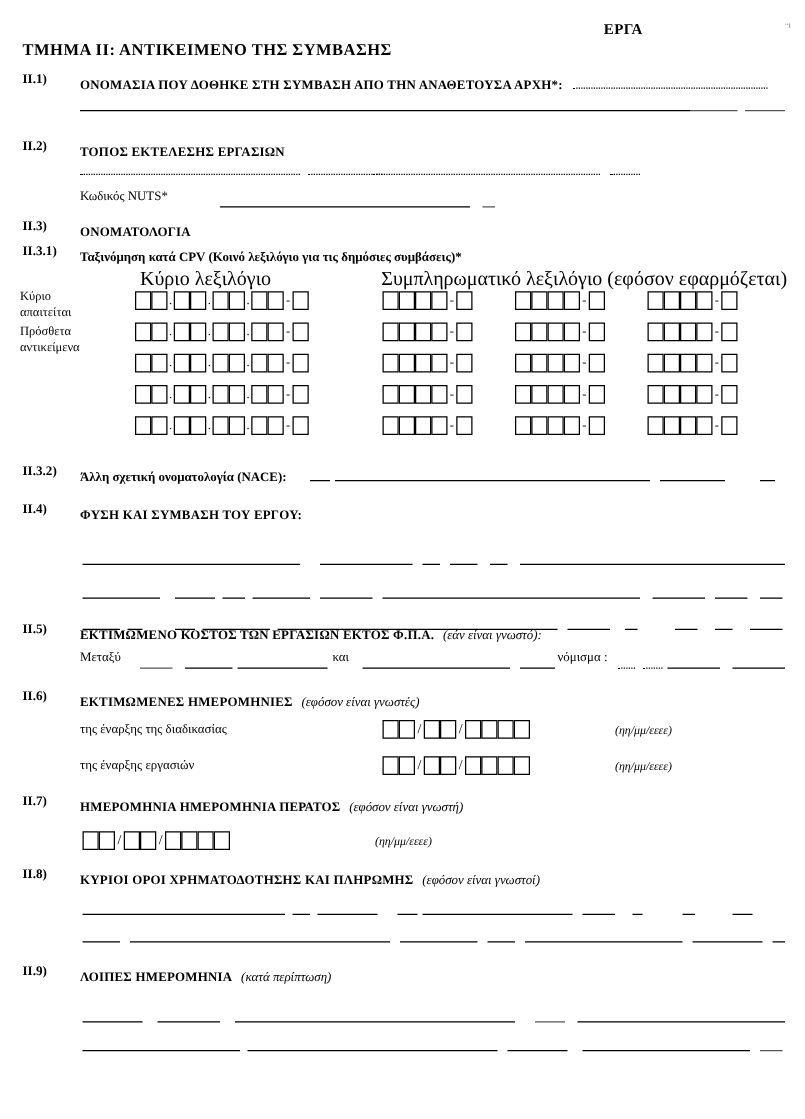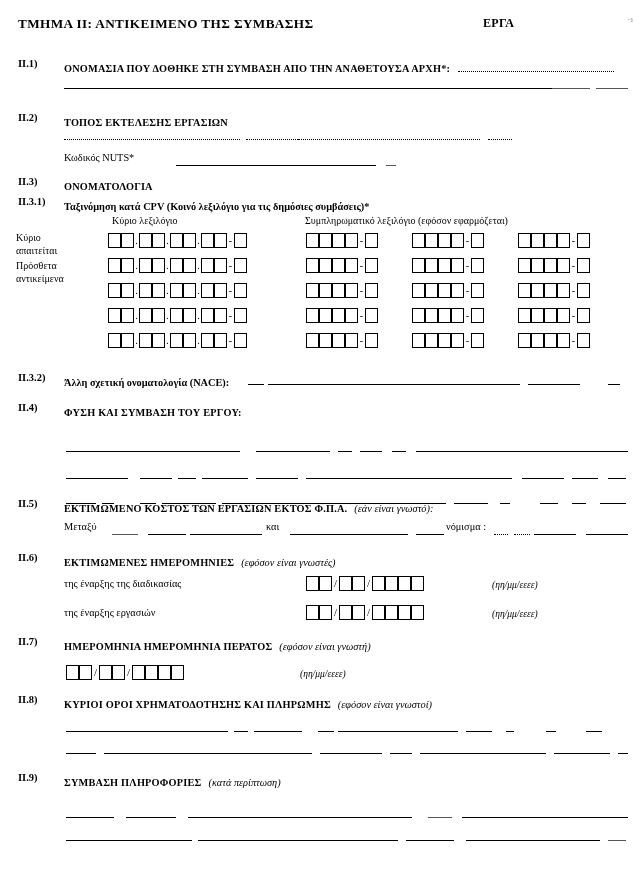"ΤΜΗΜΑ ΙΙ: ΑΝΤΙΚΕΙΜΕΝΟ ΤΗΣ ΣΥΜΒΑΣΗΣ" .doc-header .title { margin-top: none -> 16px }
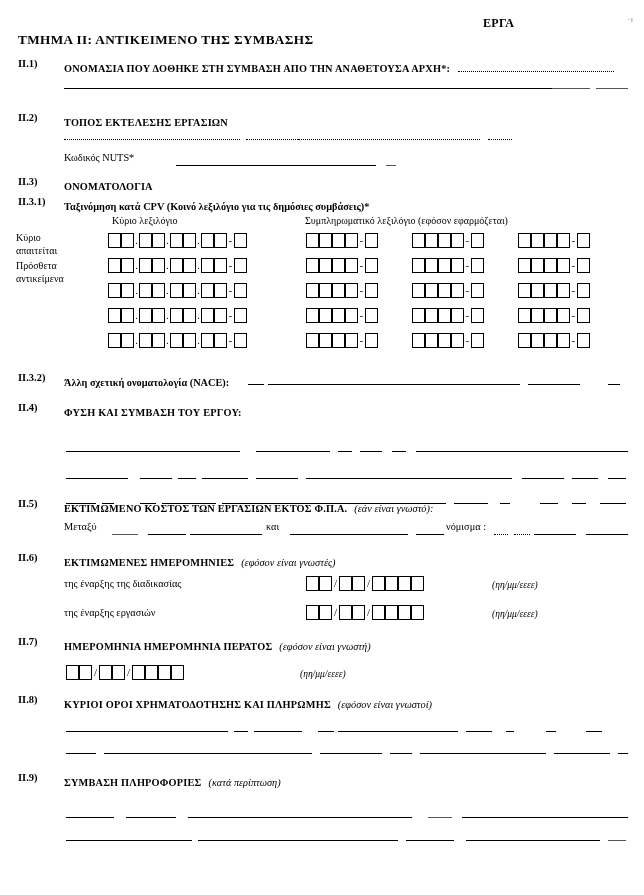"Κύριο λεξιλόγιο" .cpv-head { font-size: 10px -> 16px }
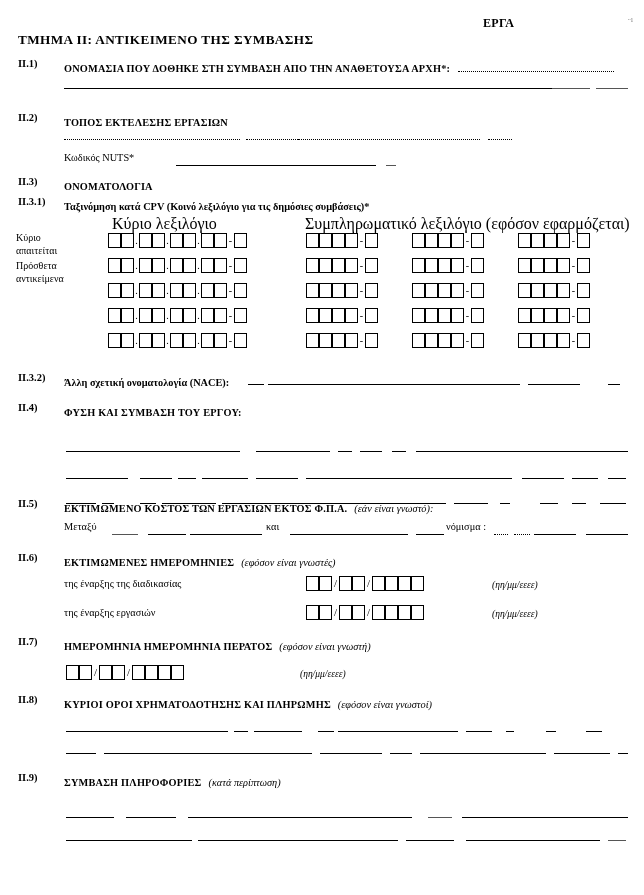"ΣΥΜΒΑΣΗ ΠΛΗΡΟΦΟΡΙΕΣ" span.sec-label { text: ΣΥΜΒΑΣΗ ΠΛΗΡΟΦΟΡΙΕΣ -> ΛΟΙΠΕΣ ΗΜΕΡΟΜΗΝΙΑ }
